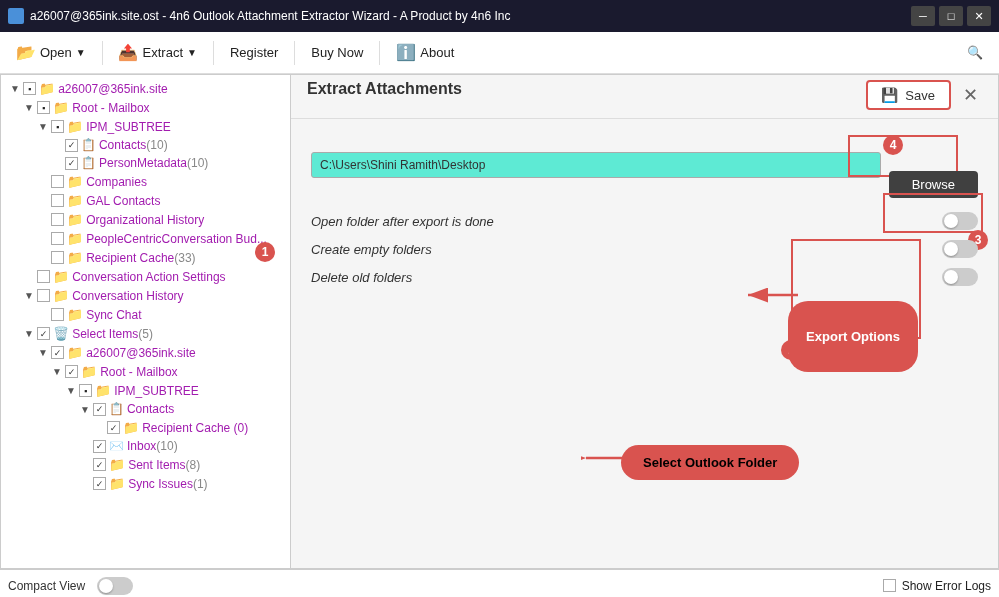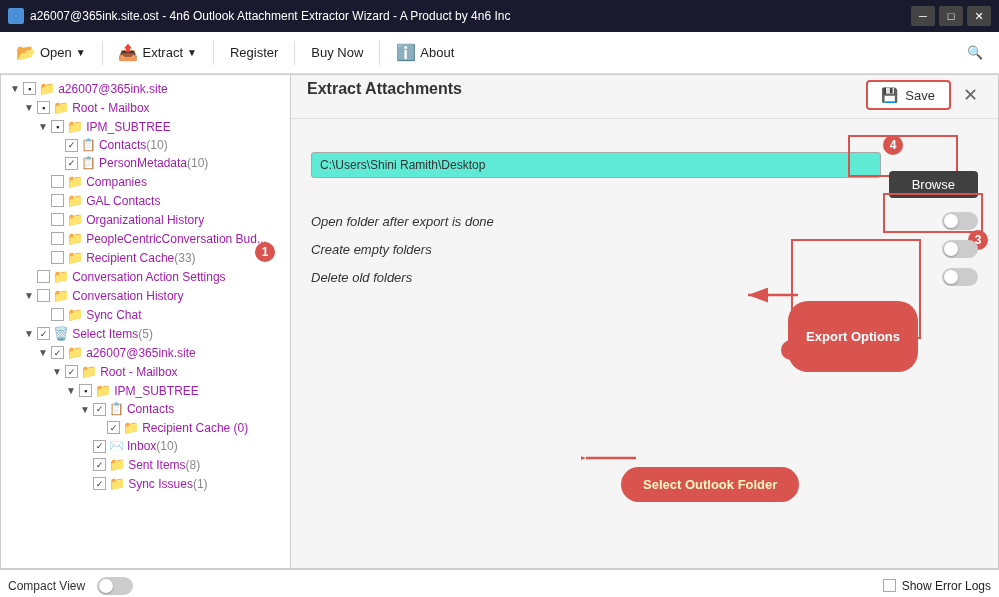"Select Outlook Folder" .callout-folder { color: #fef9c3 -> #000000; top: 392px -> 370px }
